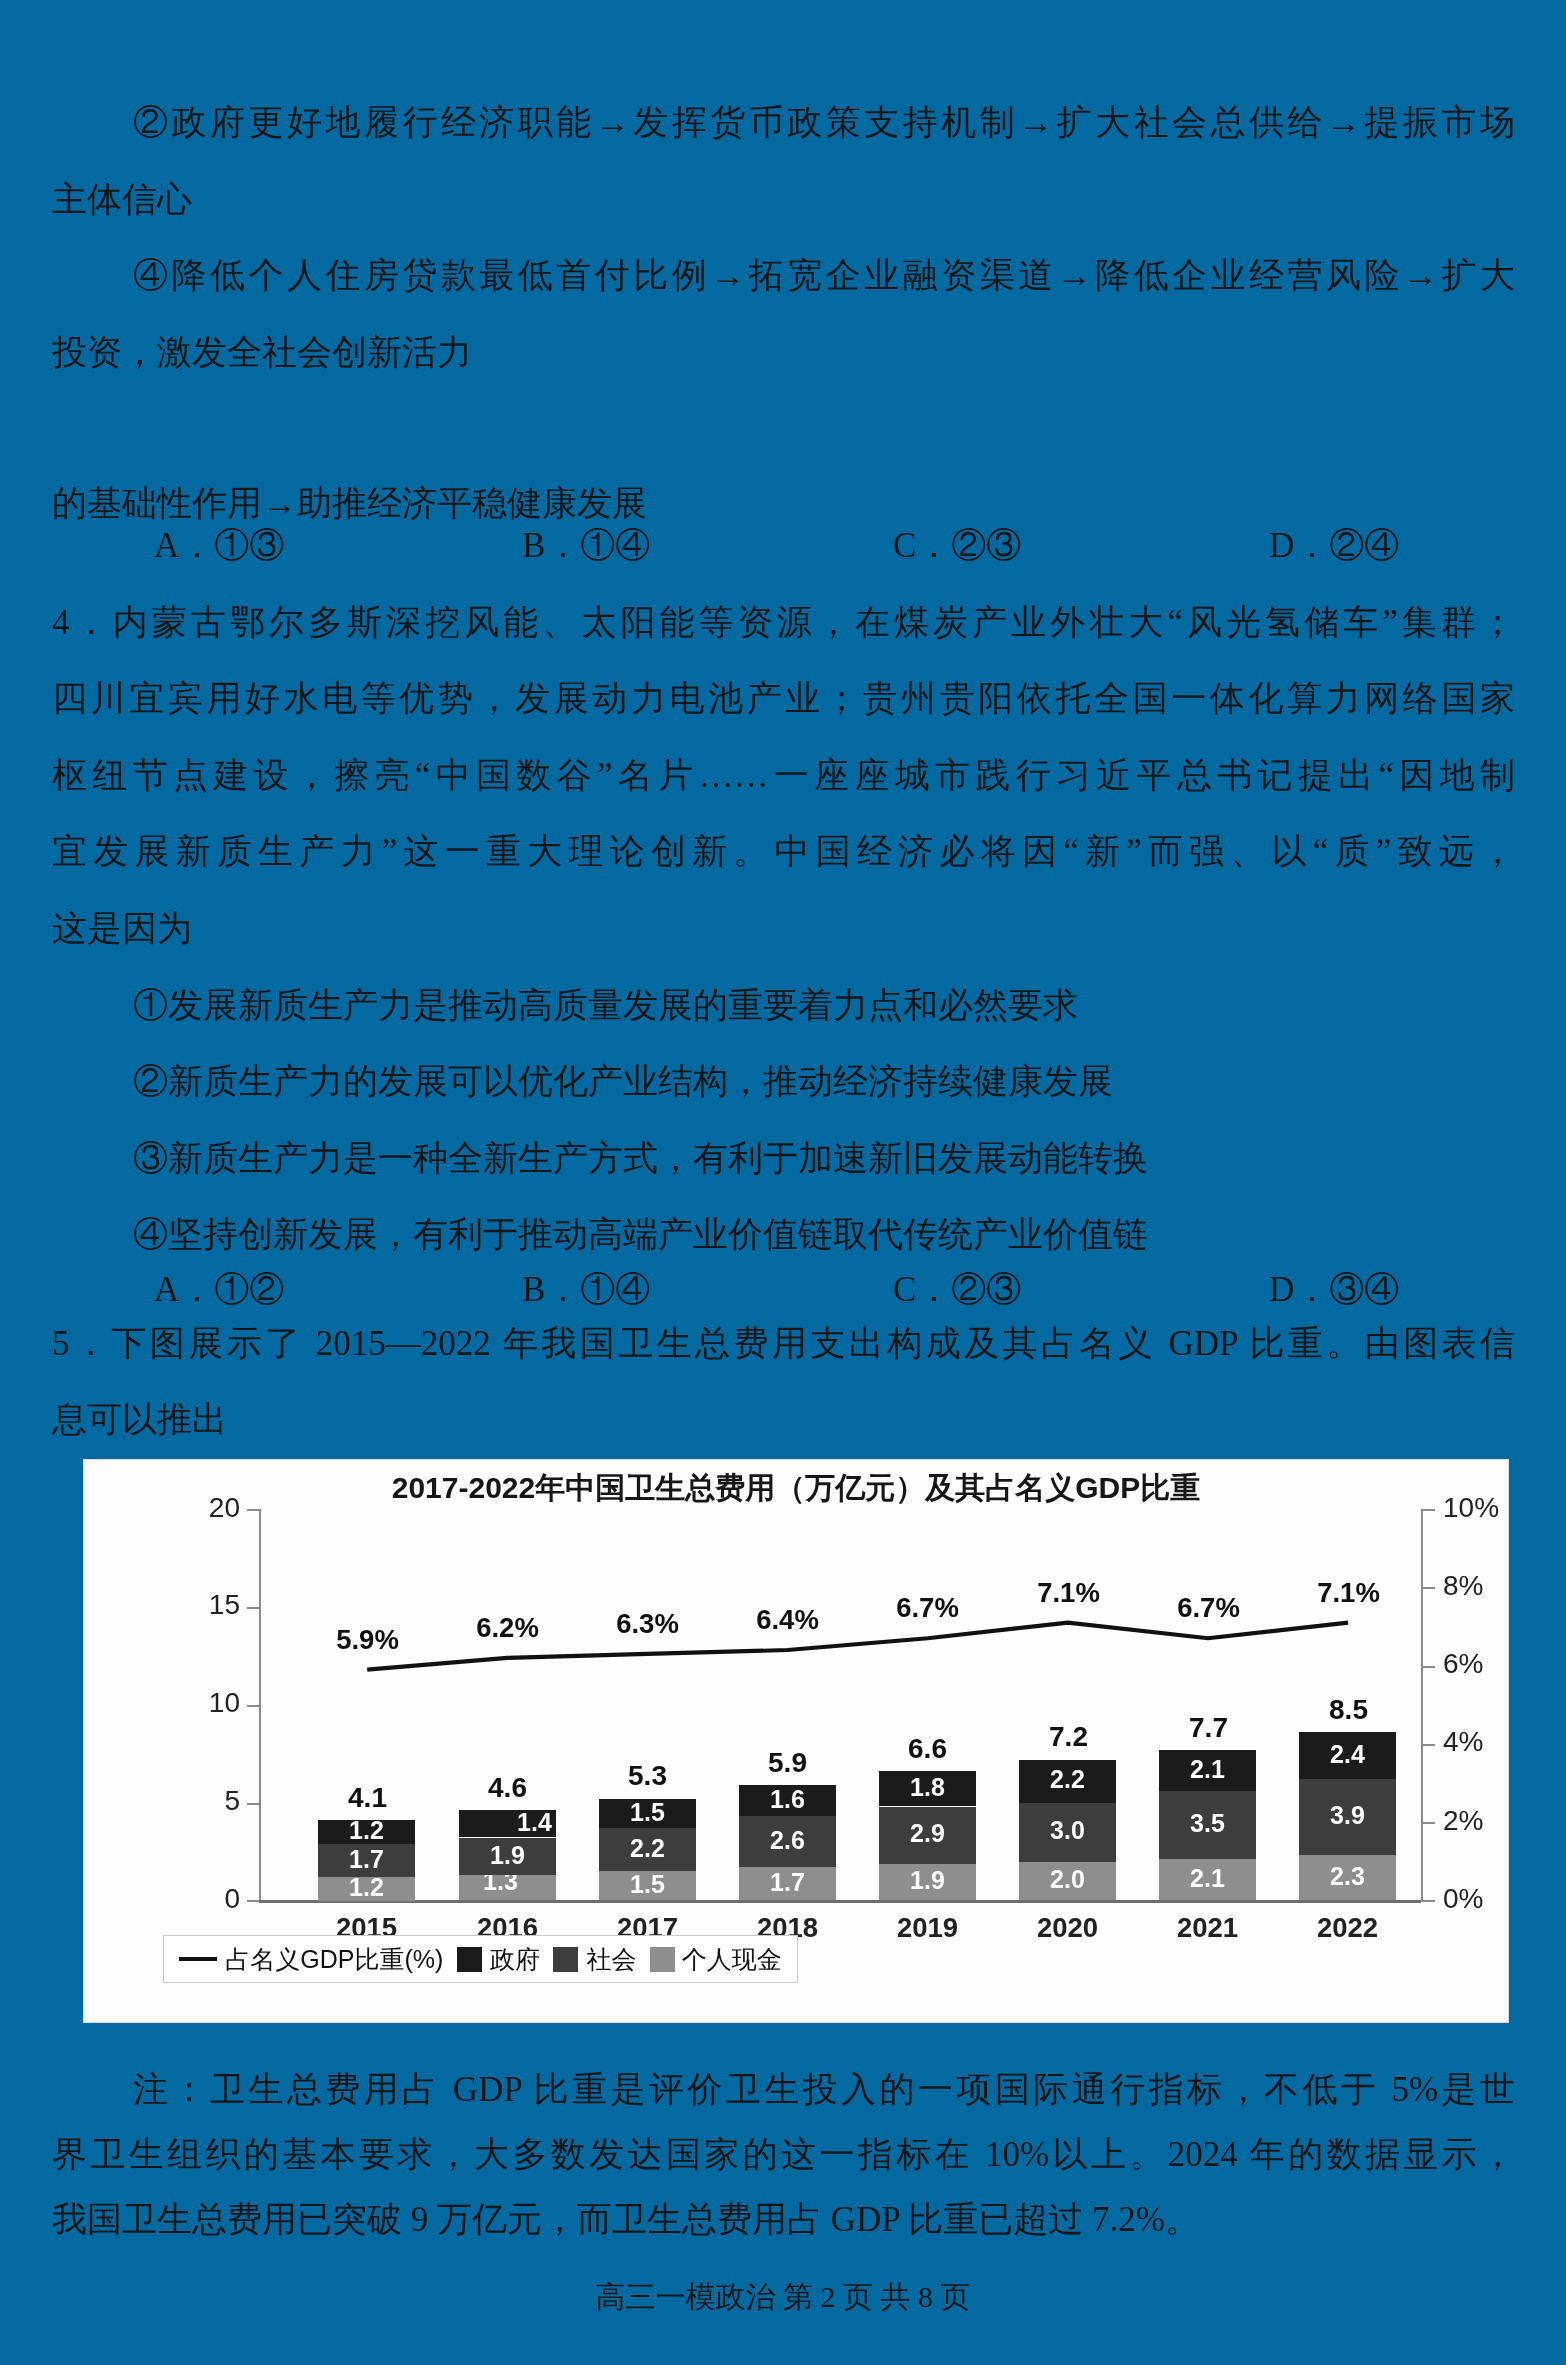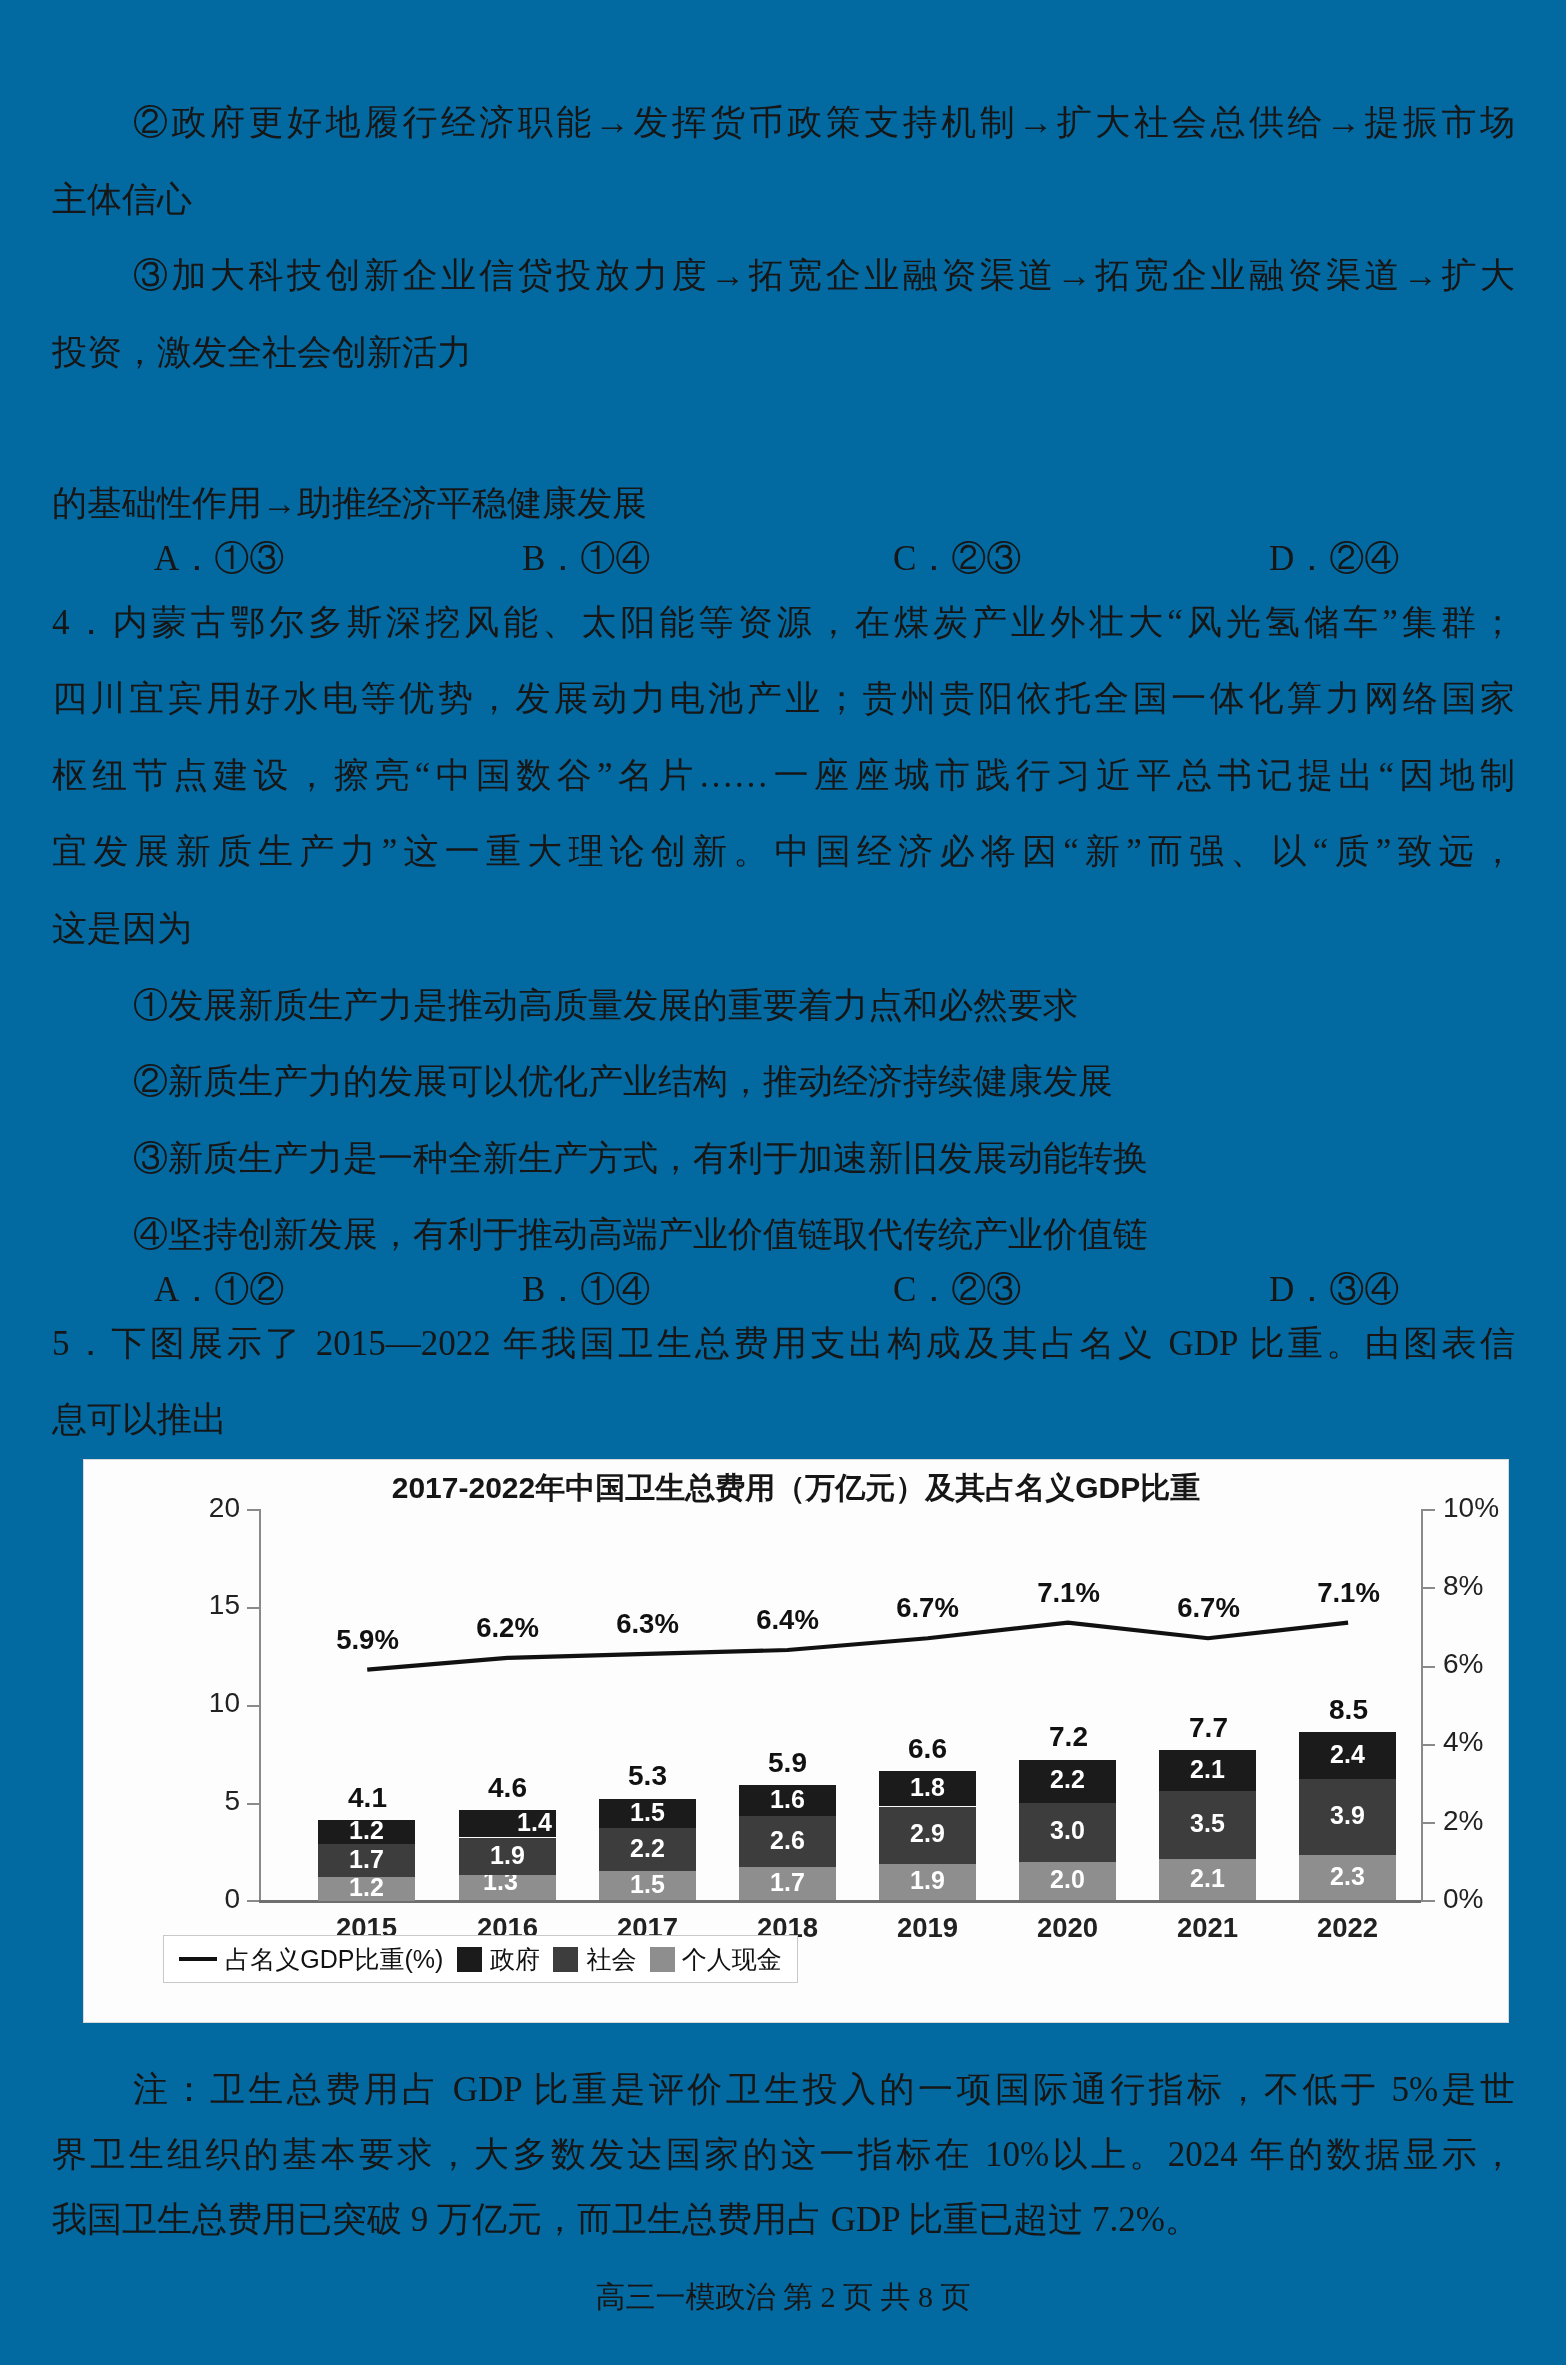"③加大科技创新企业信贷投放力度→拓宽企业融资渠道→拓宽企业融资渠道→扩大" div.ln { text: ③加大科技创新企业信贷投放力度→拓宽企业融资渠道→拓宽企业融资渠道 -> ④降低个人住房贷款最低首付比例→拓宽企业融资渠道→降低企业经营风险 }
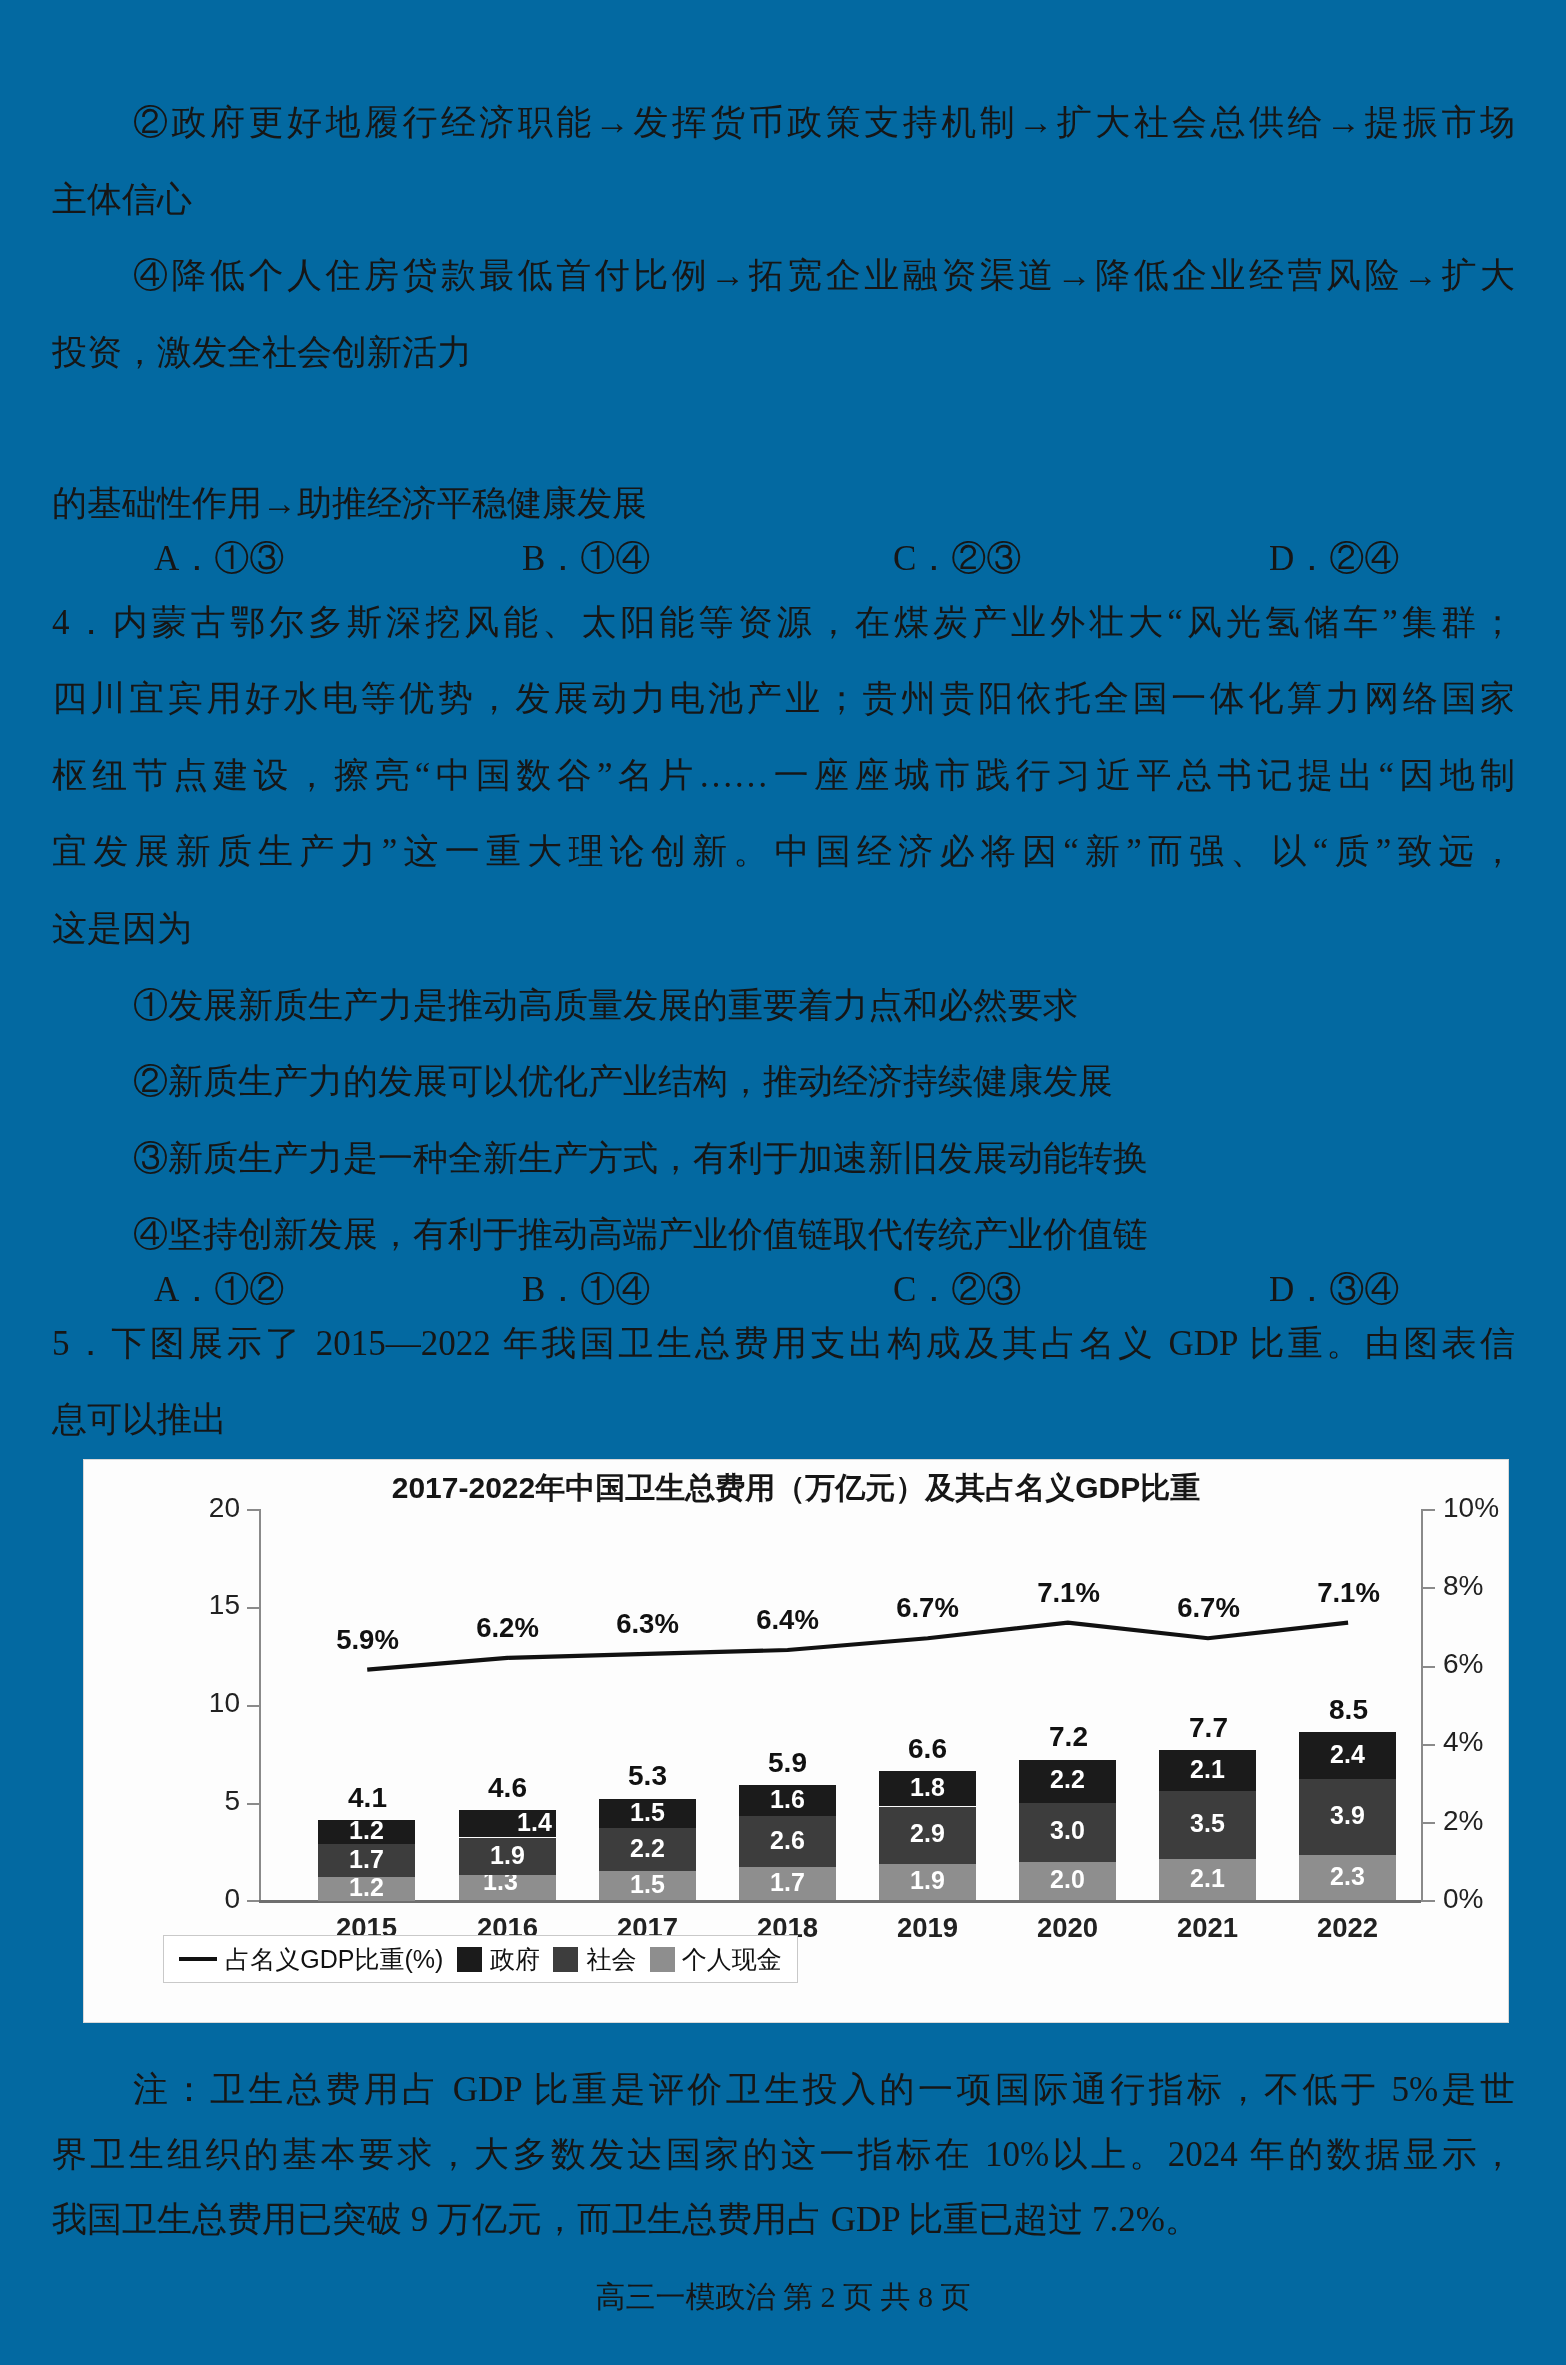"A．①③" div.optrow { top: 535px -> 522px }
